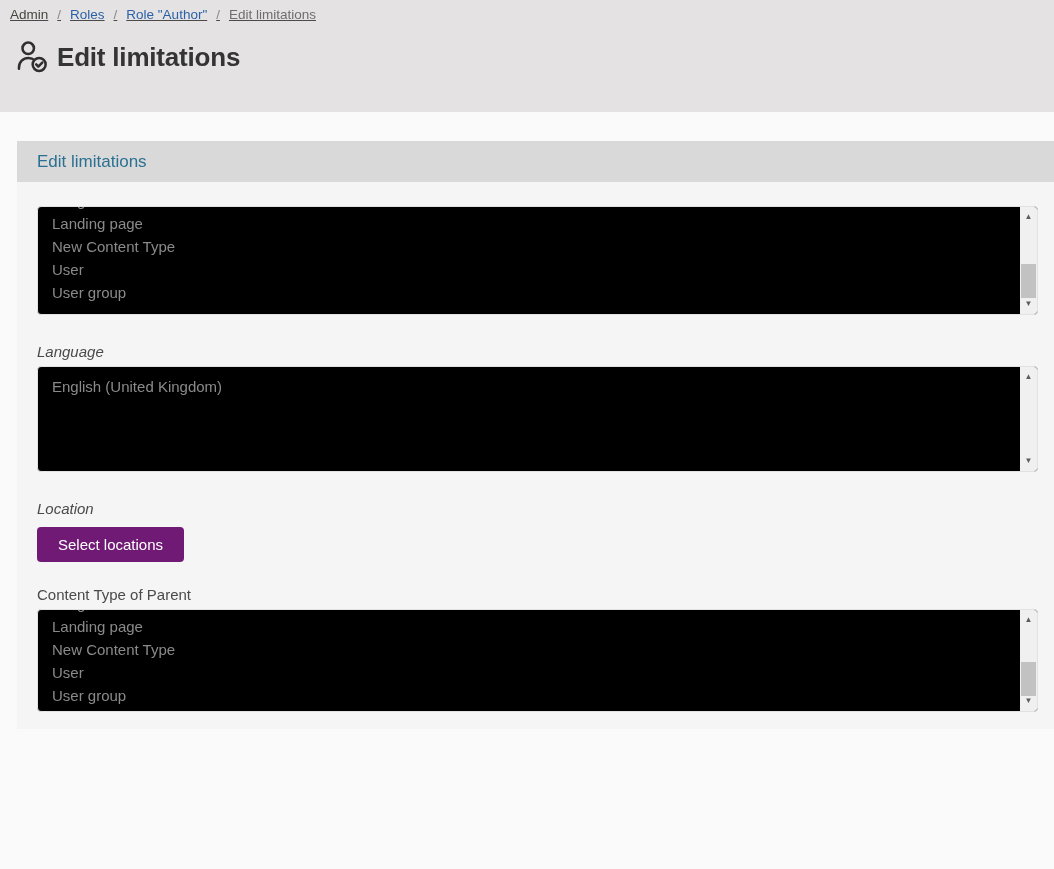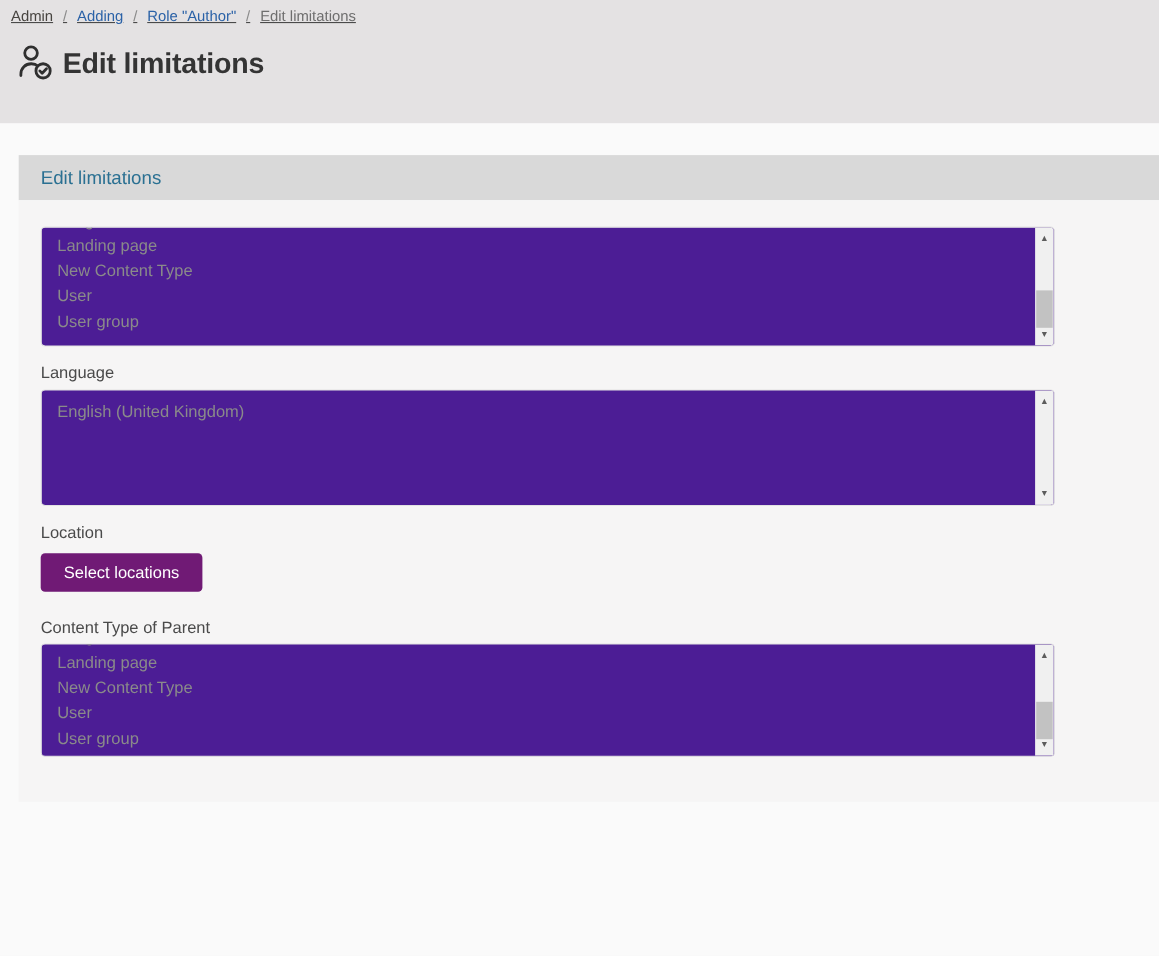"Adding" a.crumb-link { text: Adding -> Roles }
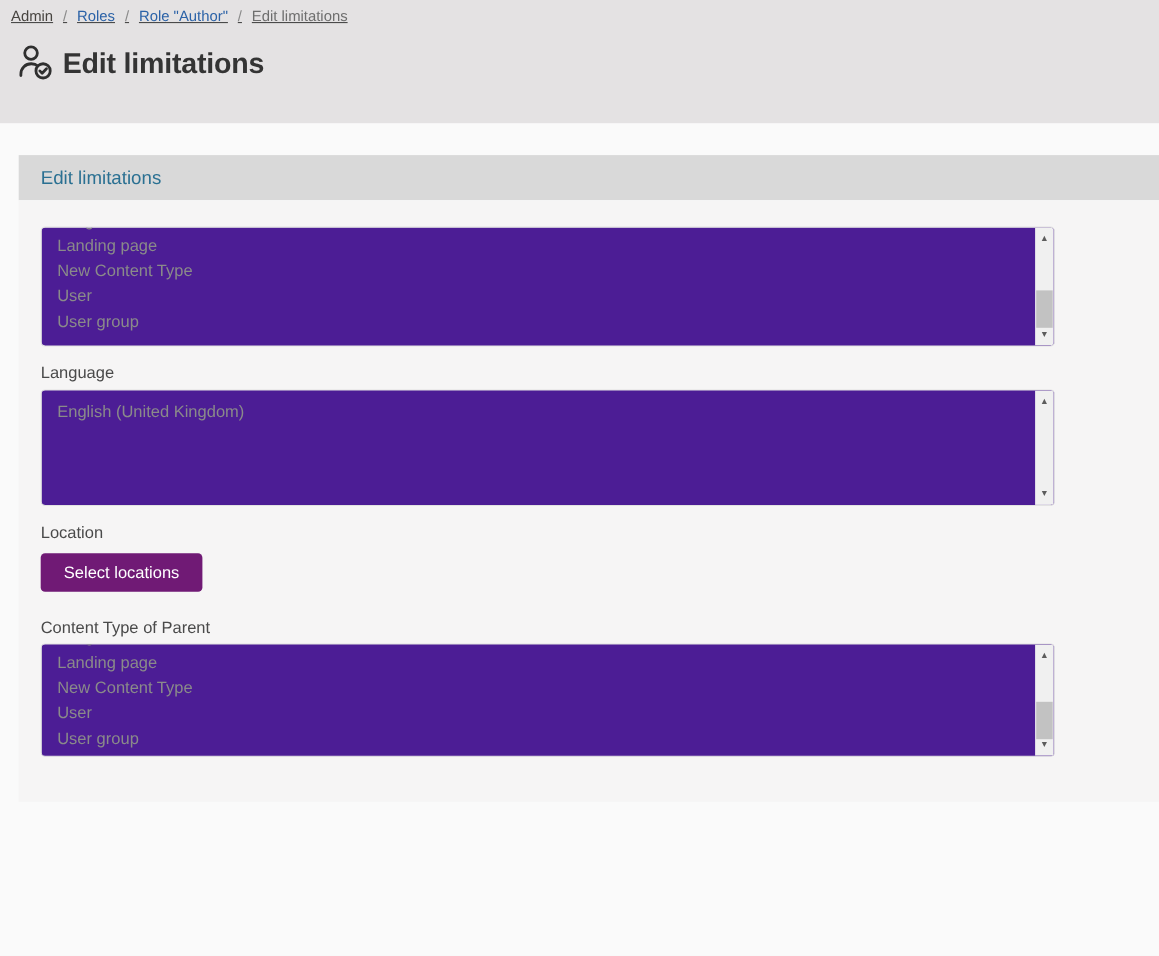"Landing page" .listbox { background: #4c1d95 -> #000000; width: 922px -> 1001px }
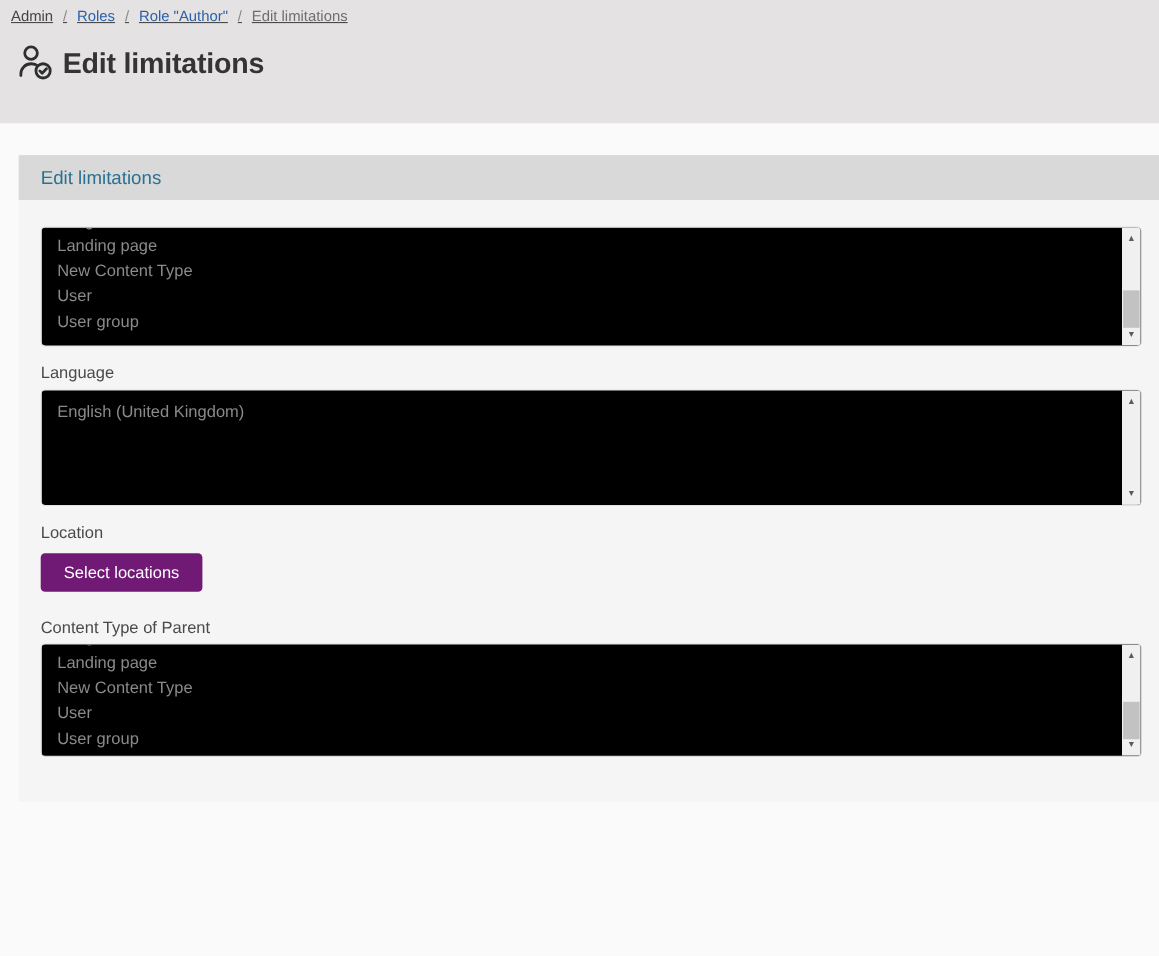"Language" .m-top { font-style: none -> italic; margin-top: 15px -> 27px }
